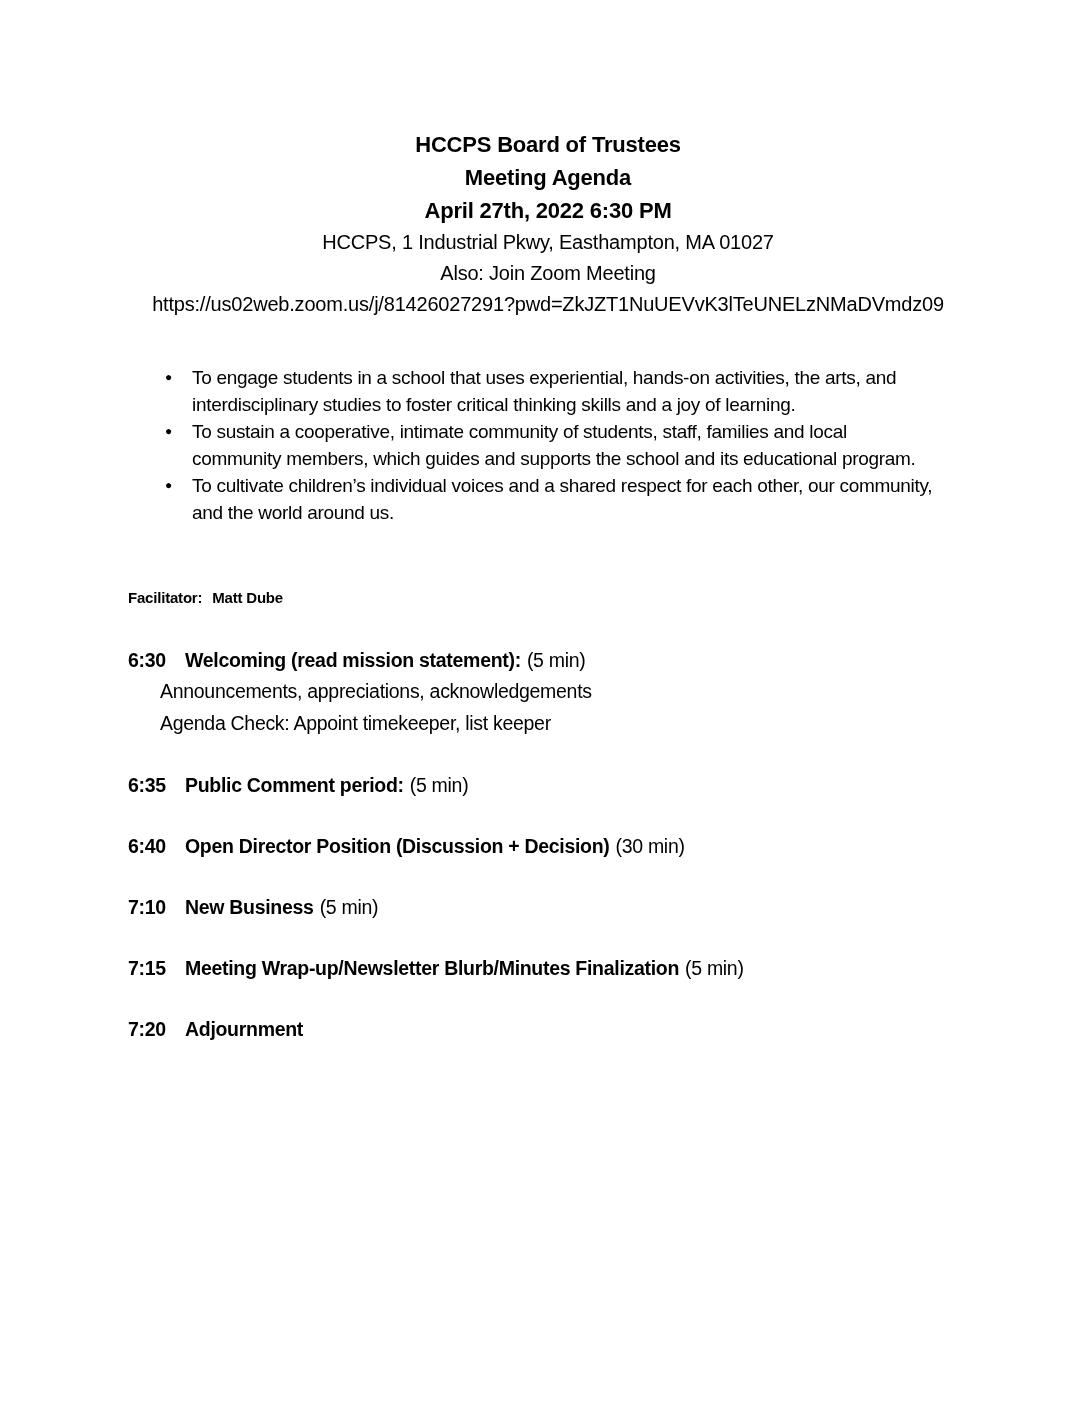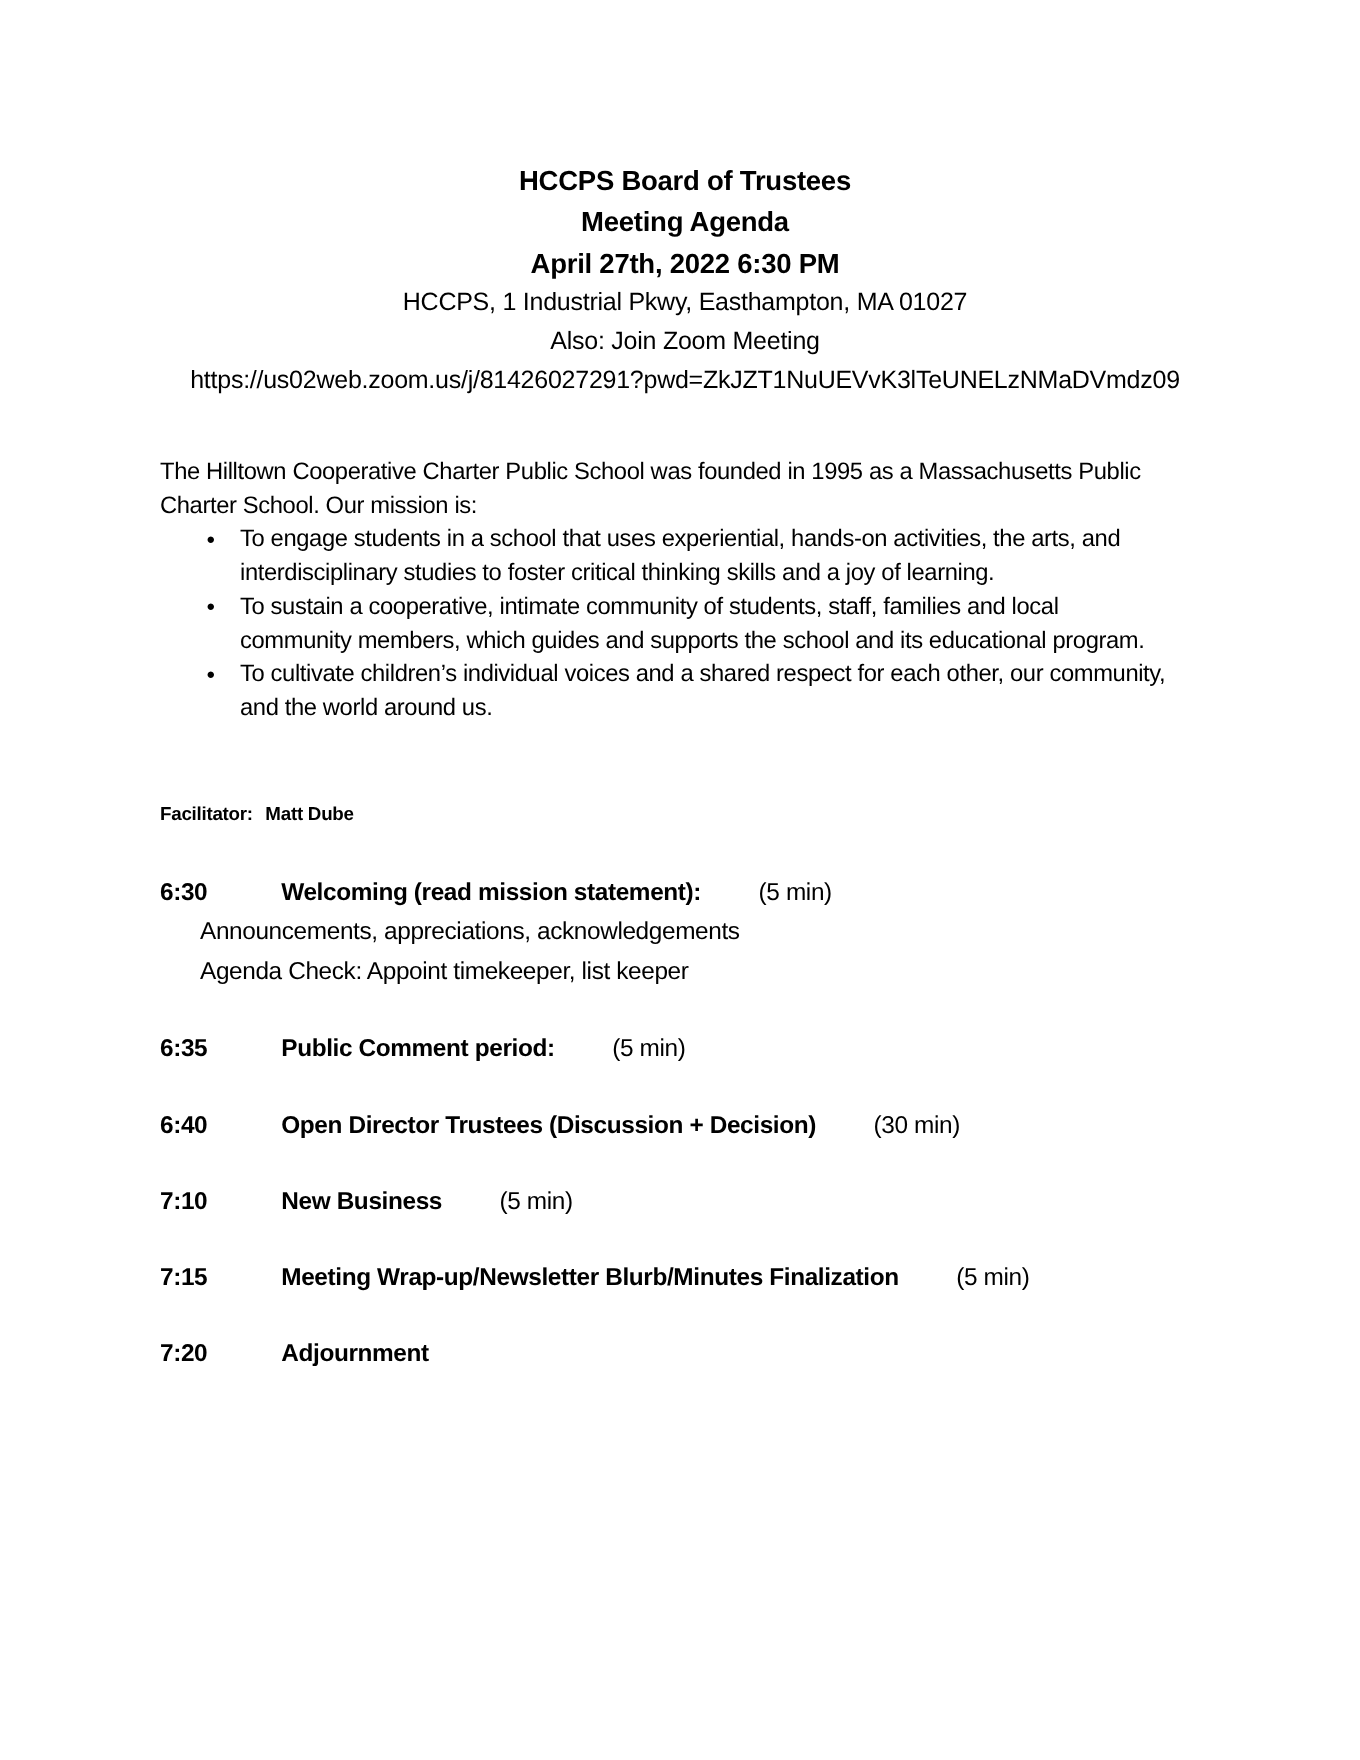"The Hilltown Cooperative Charter Public" p.intro { html: <p>The Hilltown Cooperative Charter Public School was founded in 1995 as a Massachusetts Public Charter School. Our mission is:</p> -> none }
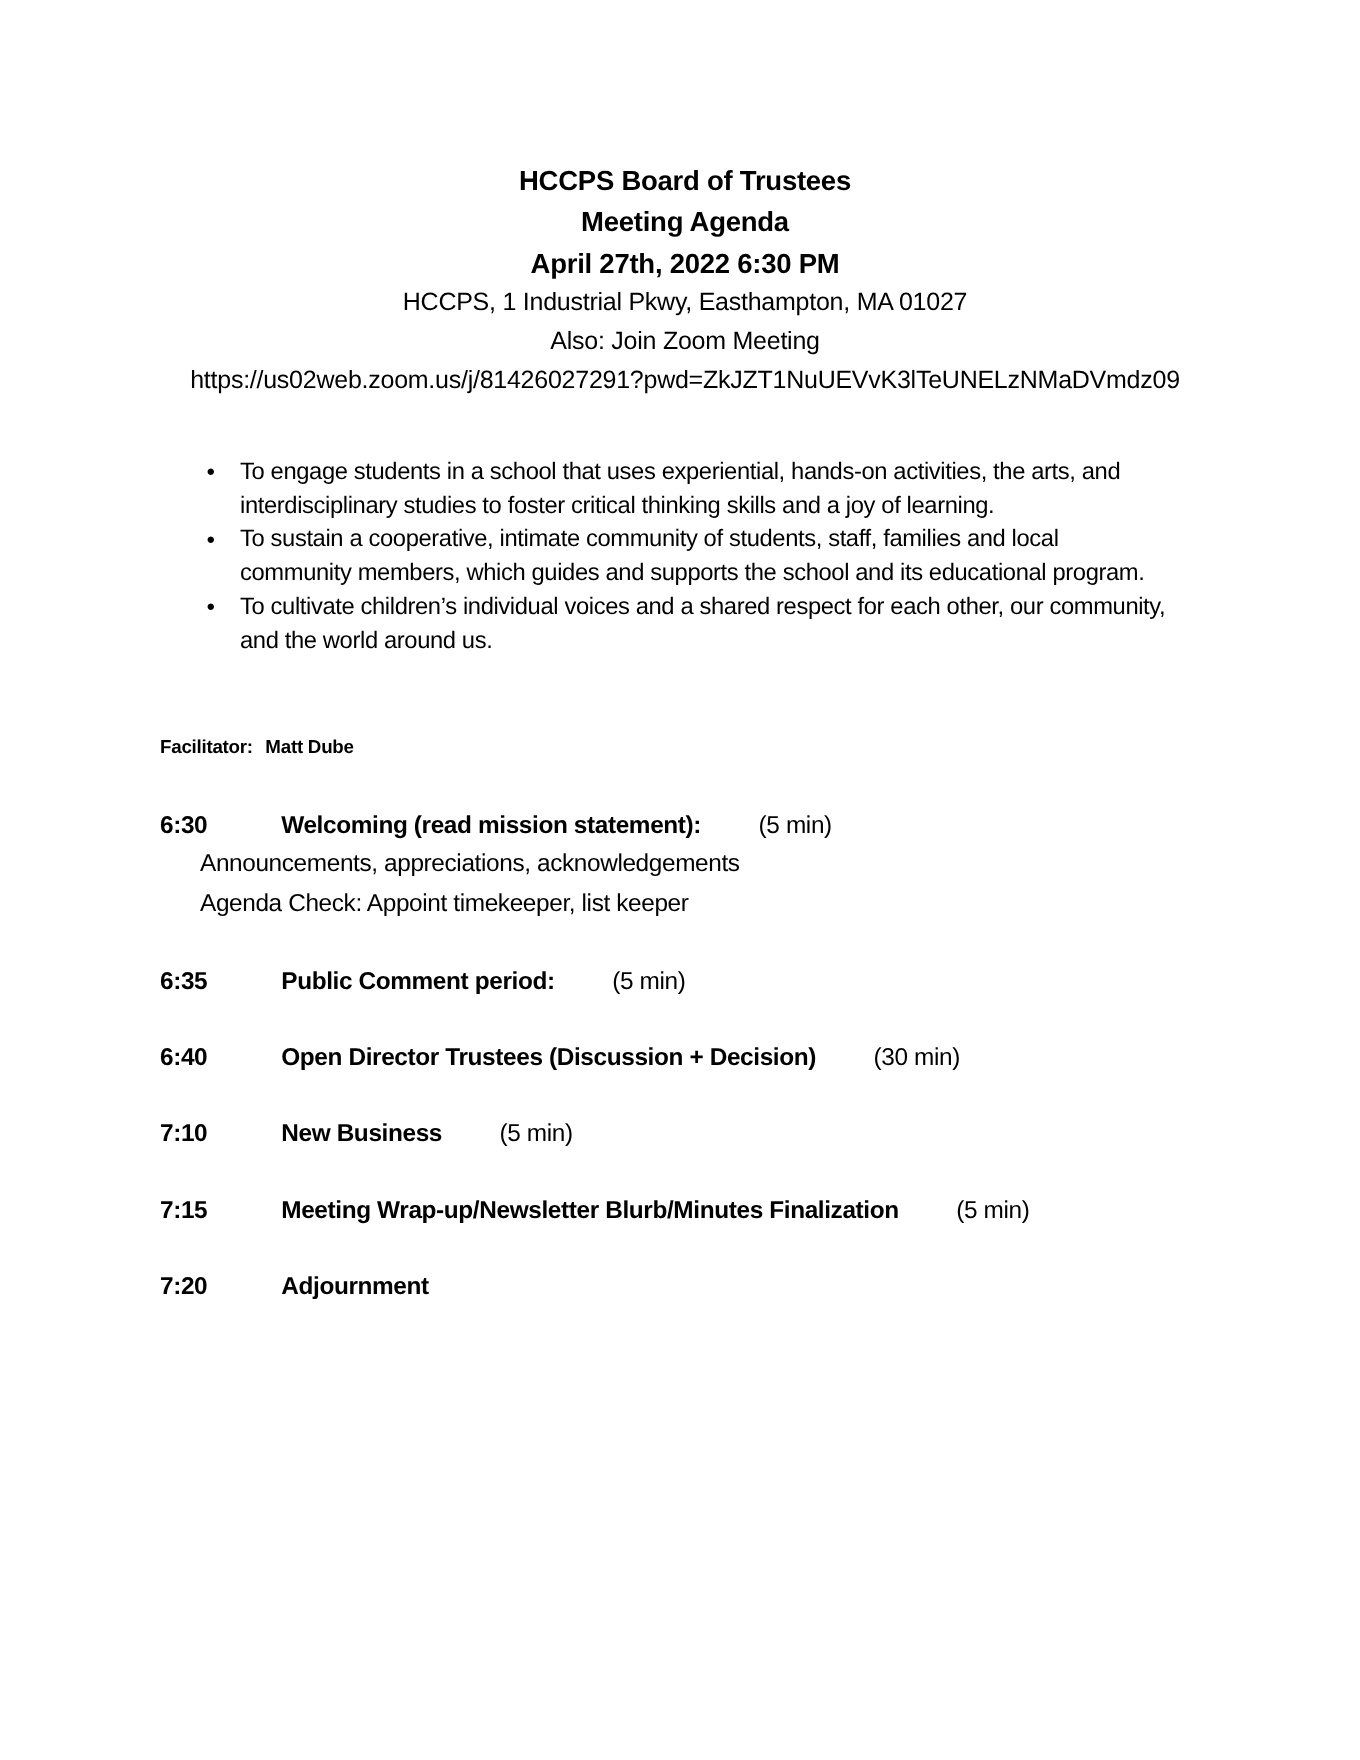"6:30" .agenda-main { gap: 40px -> none }
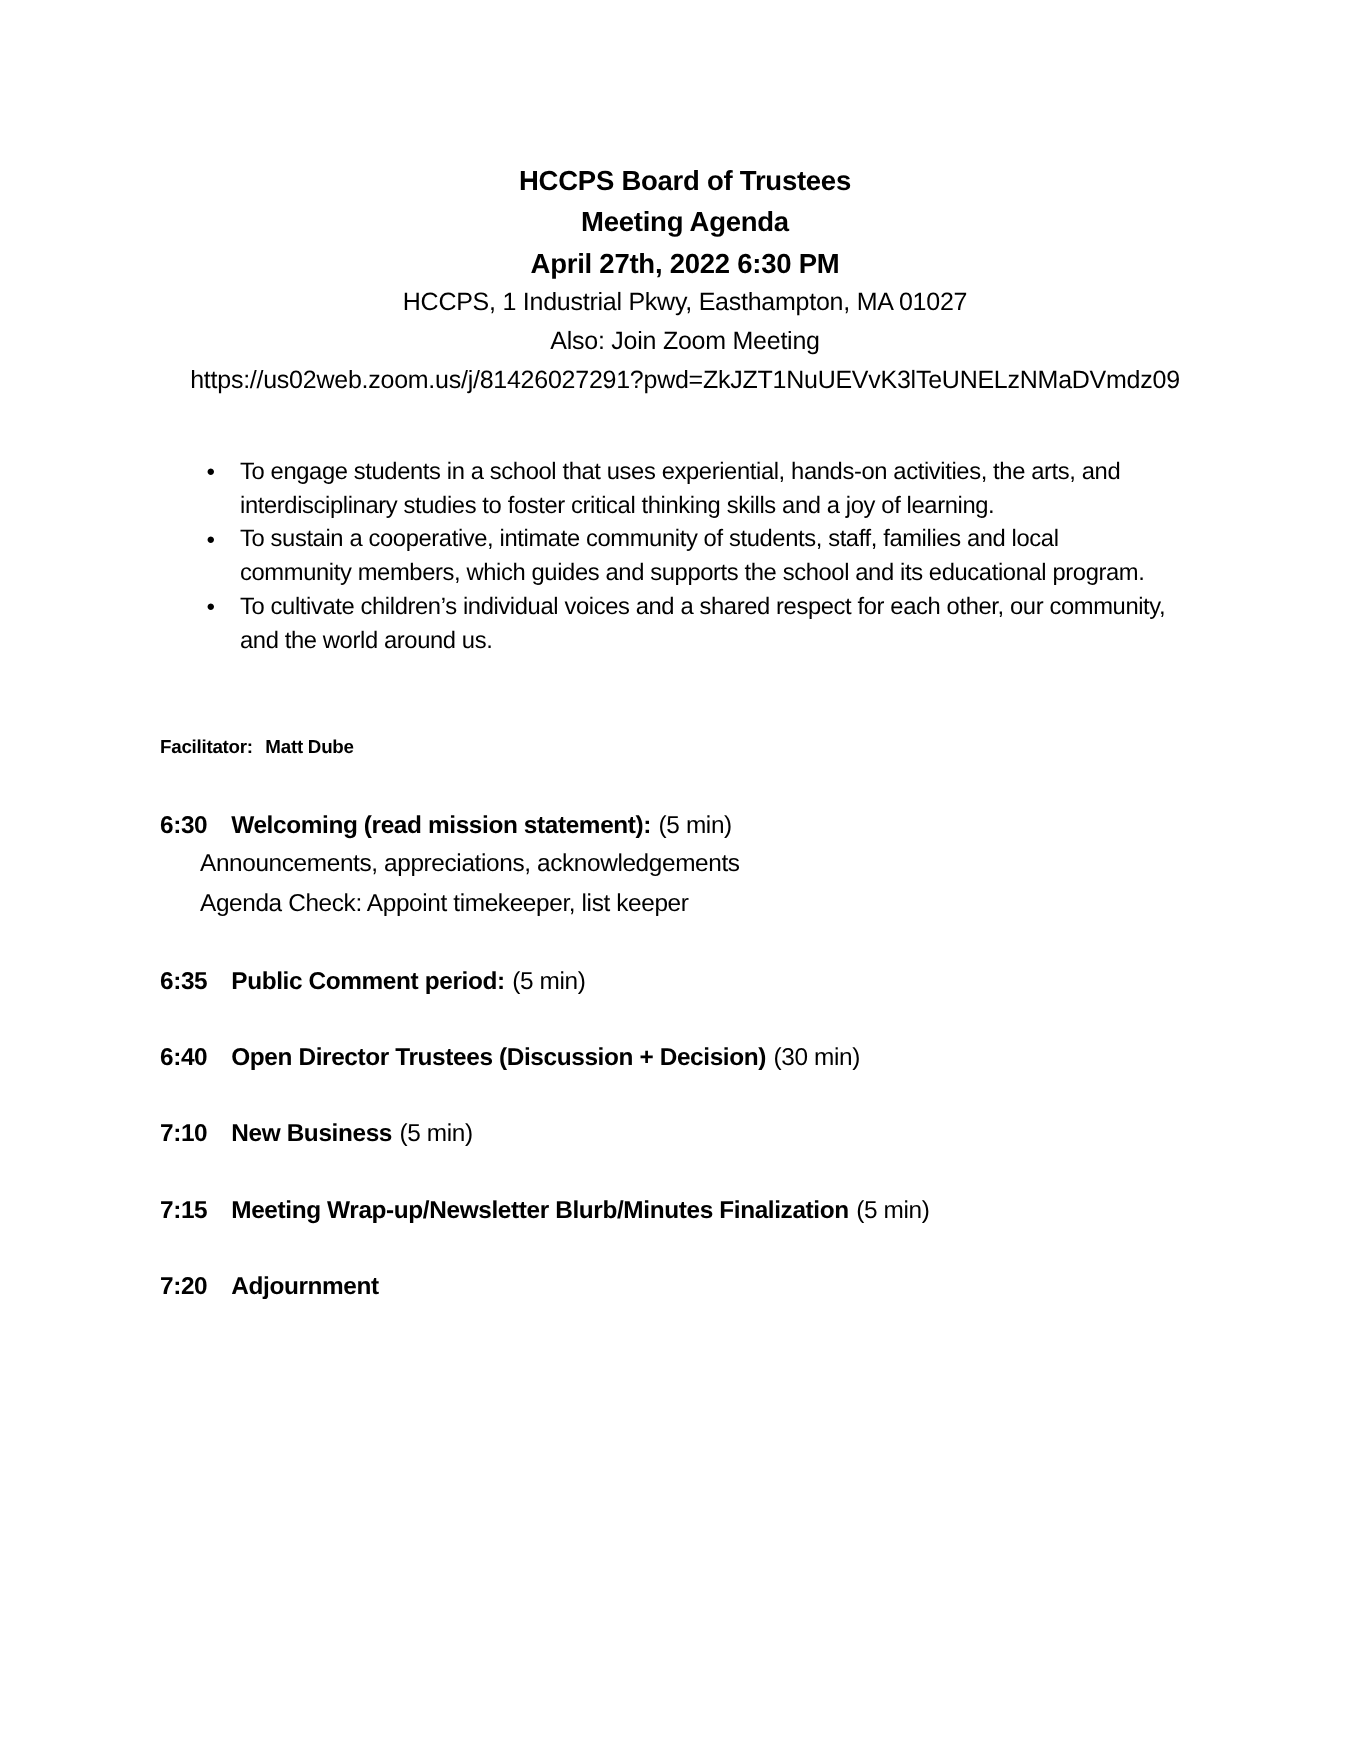"Open Director Trustees (Discussion +" span.agenda-title { text: Trustees -> Position }
